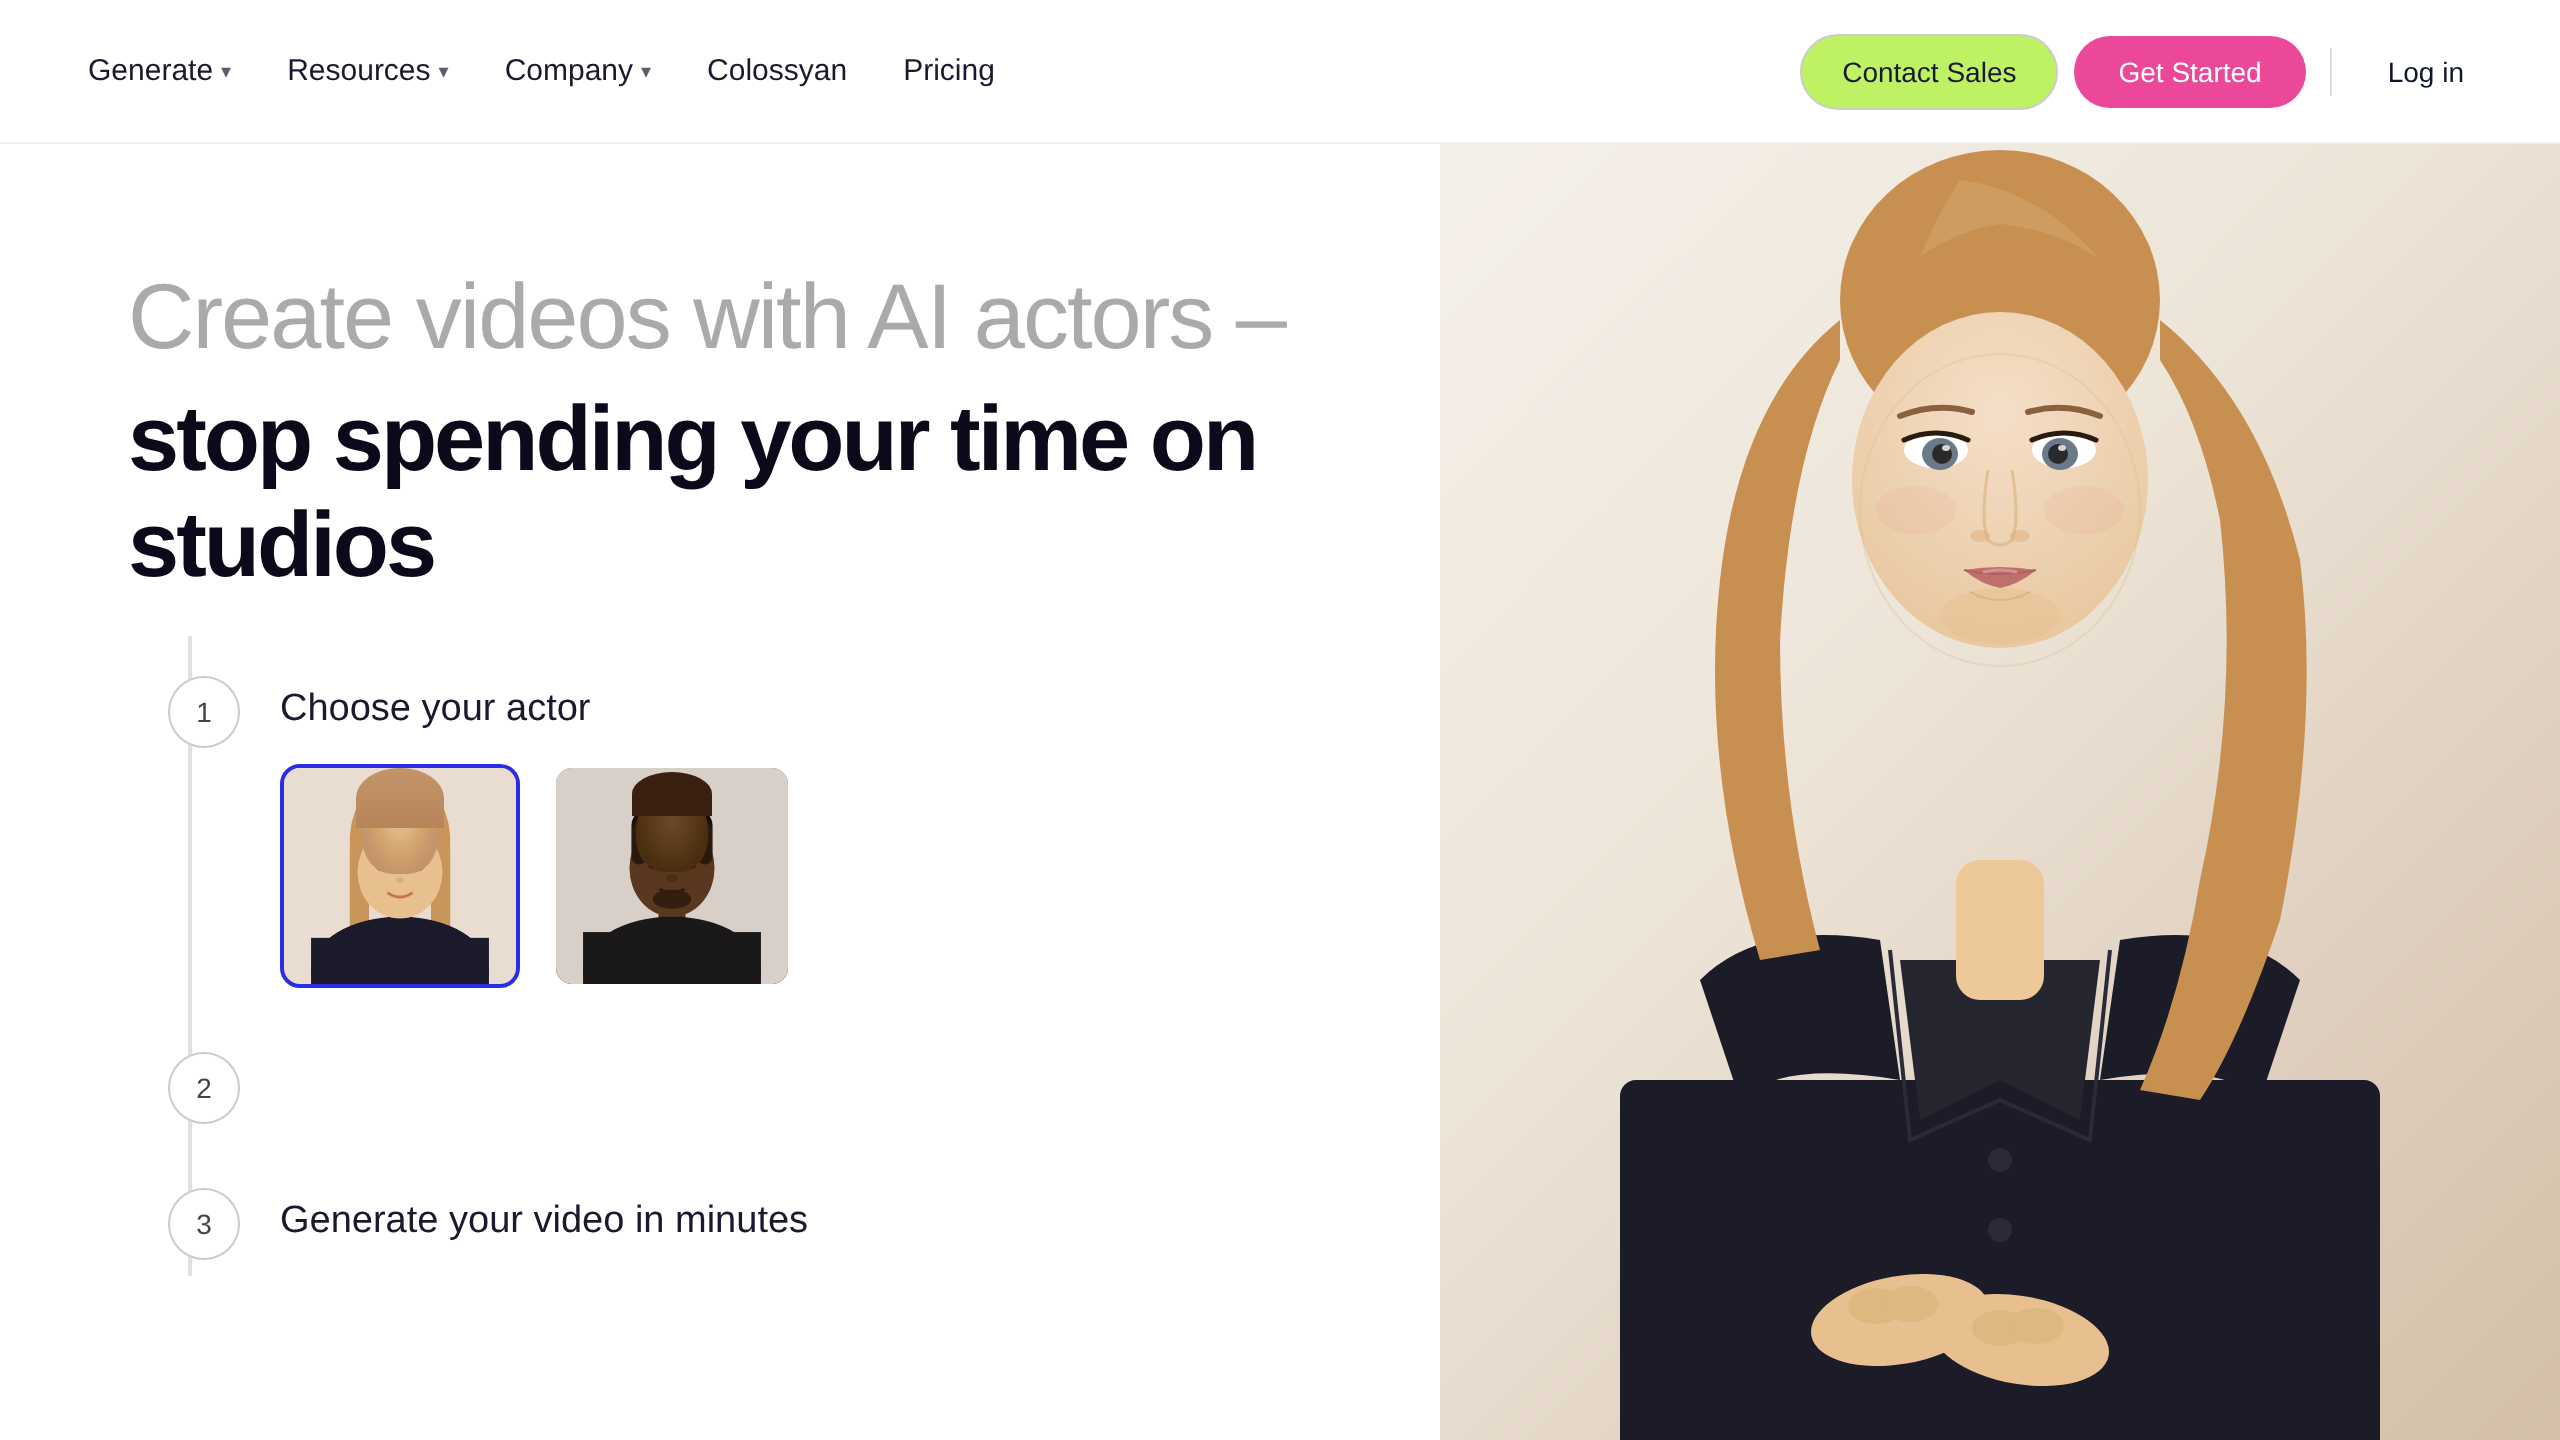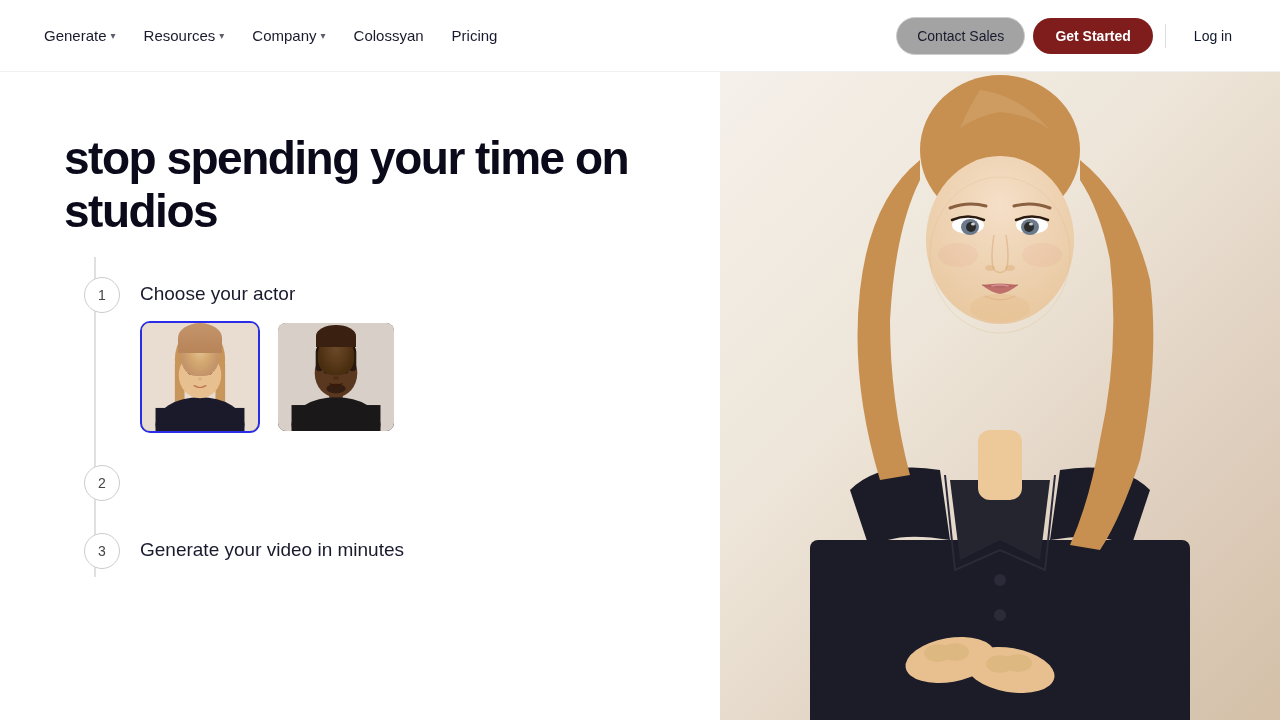"Contact Sales" .btn-contact { background: #a3a3a3 -> #bef264 }
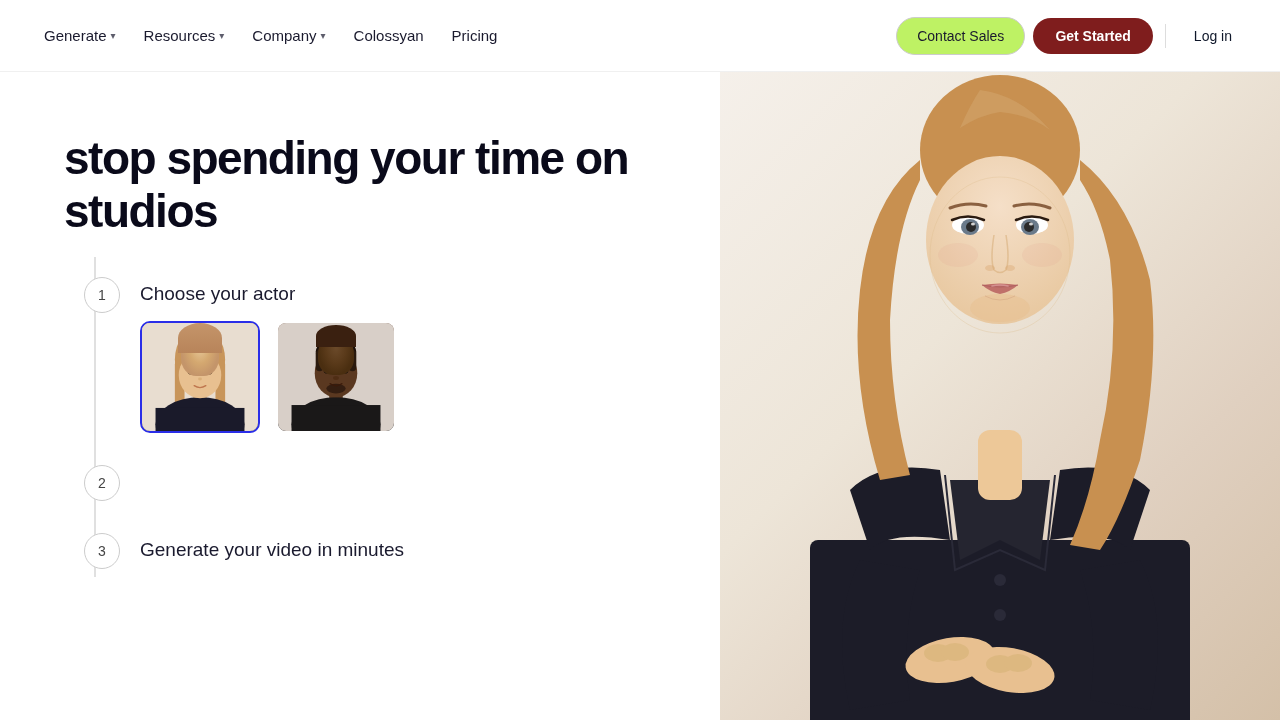"Get Started" .btn-get-started { background: #7f1d1d -> #ec4899; font-weight: 700 -> 400 }
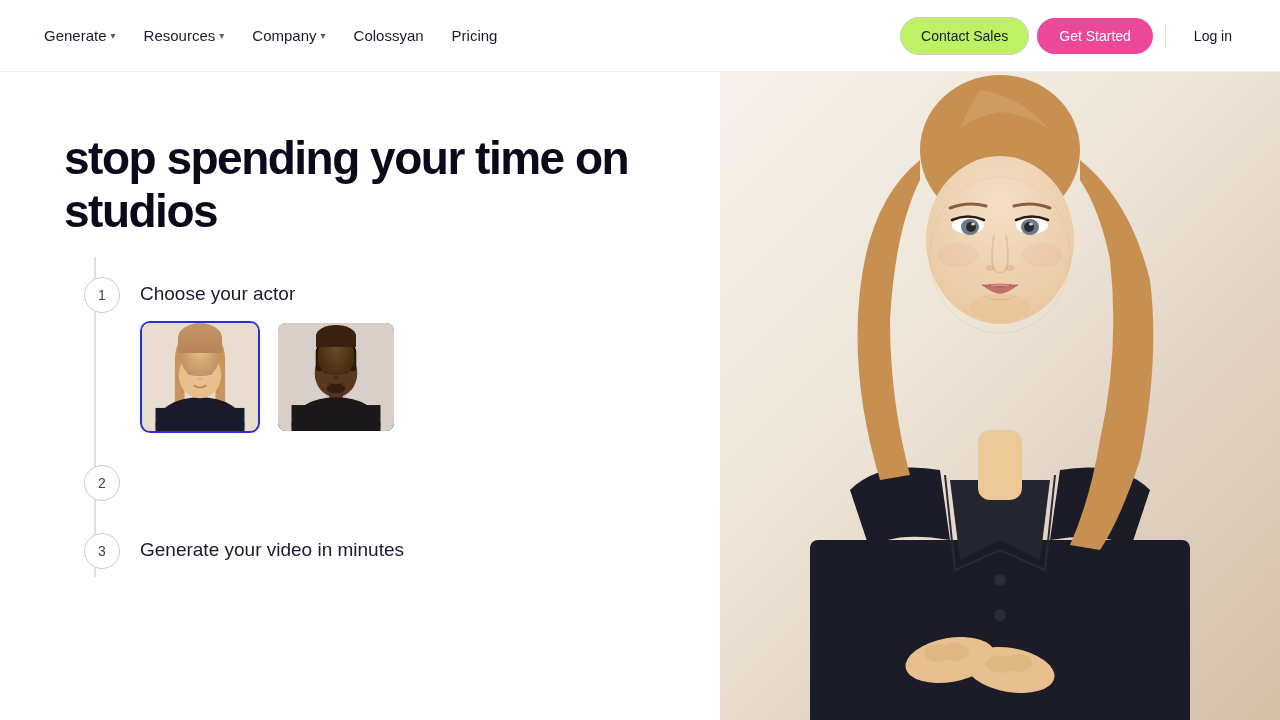"Create videos with AI actors" h1.hero-title-light { html: none -> <h1>Create videos with AI actors –</h1> }
